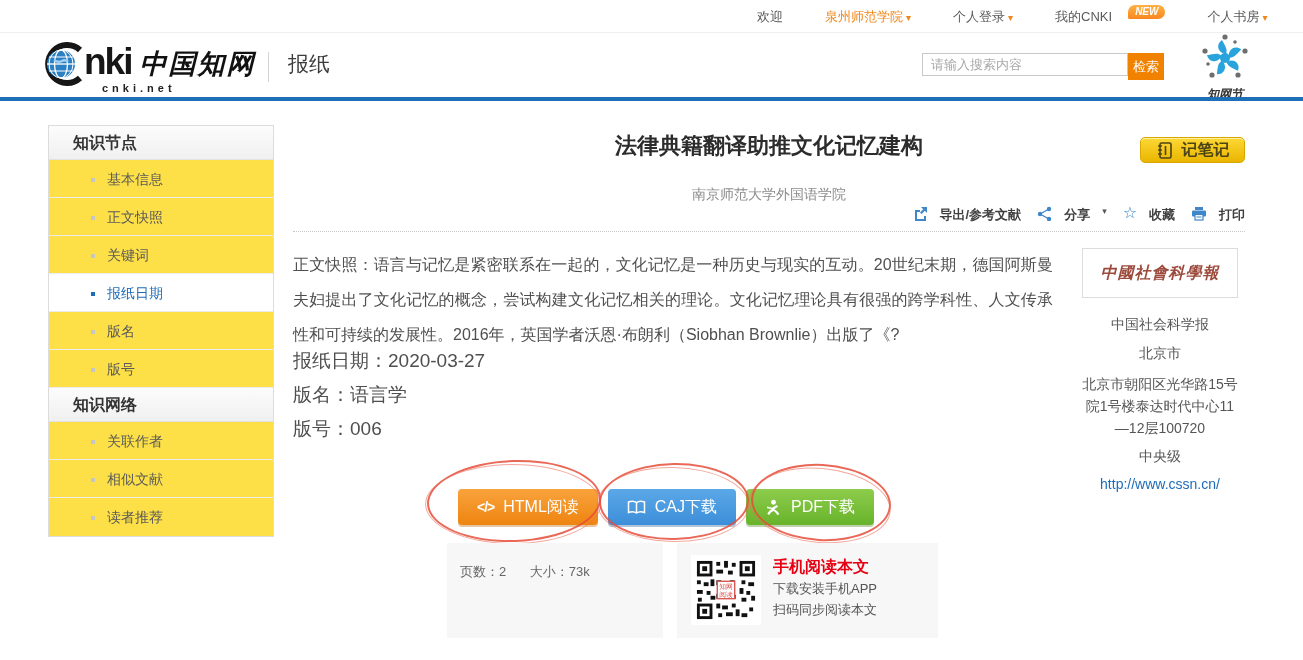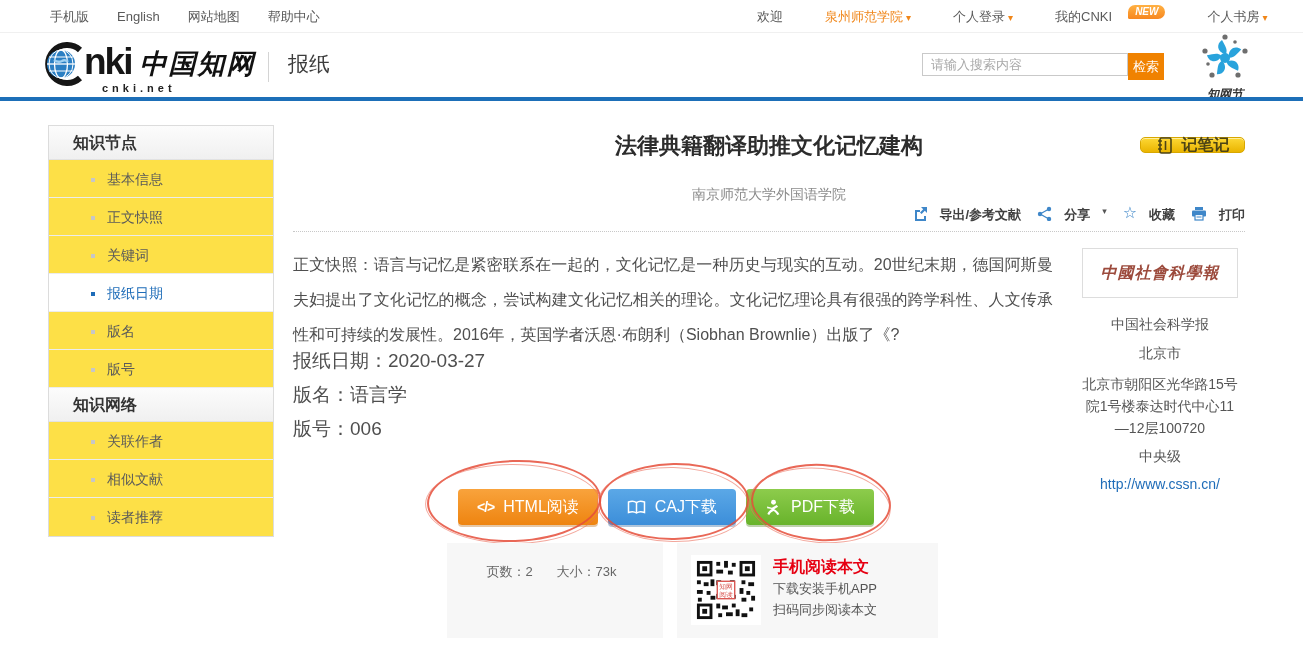"手机版" div.topbar-left { html: <div> <span>手机版</span> <span>English</span> <span>网站地图</span> <span>帮助中心</span> </div> -> none }
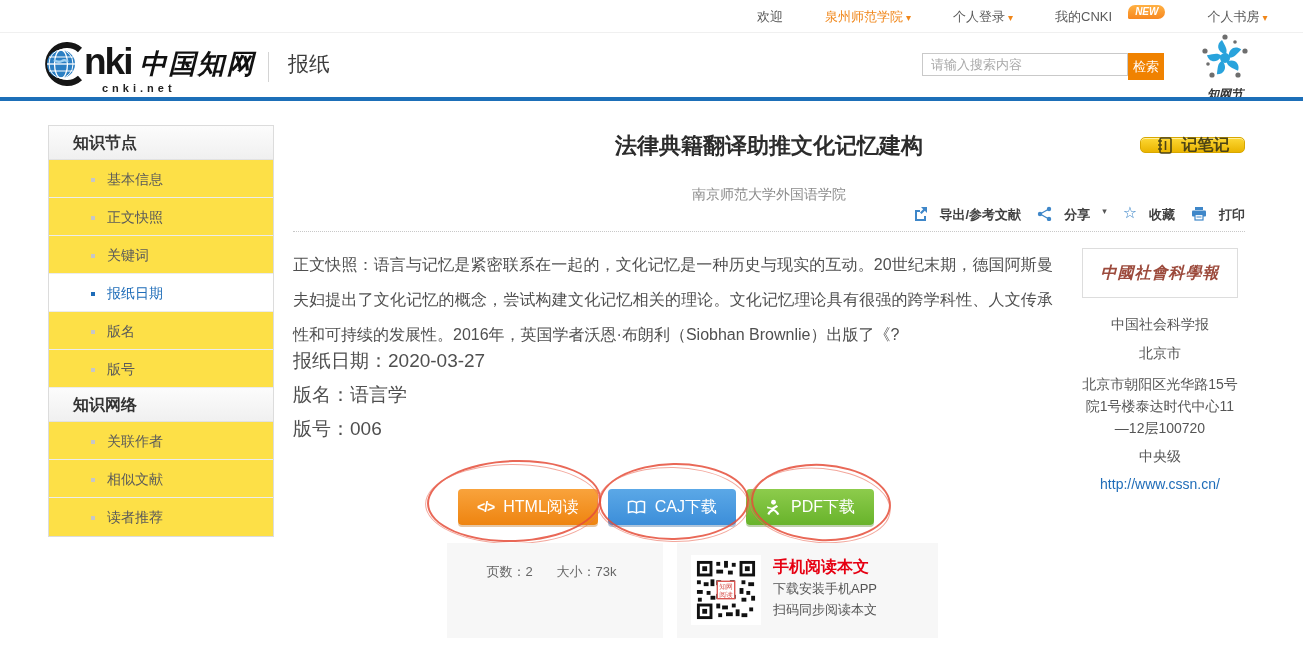"记笔记" .note-btn { height: 16px -> 26px }
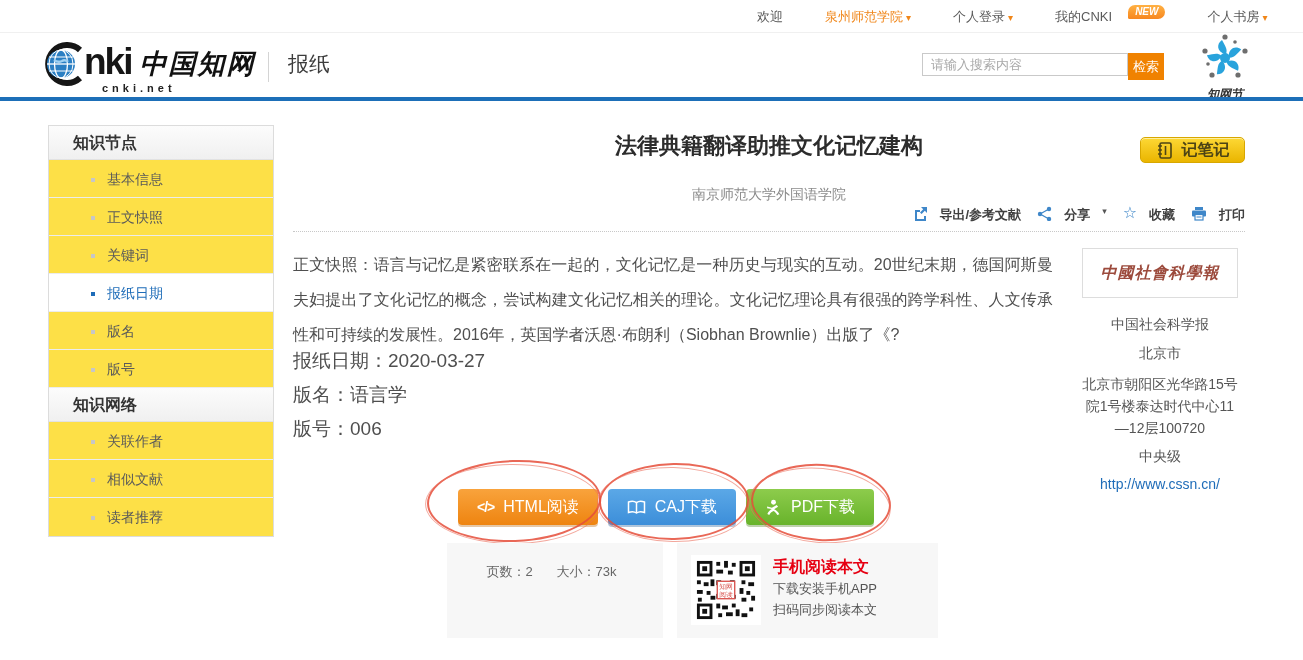"页数：2 大小：73k" .file-box { text-align: center -> none }
